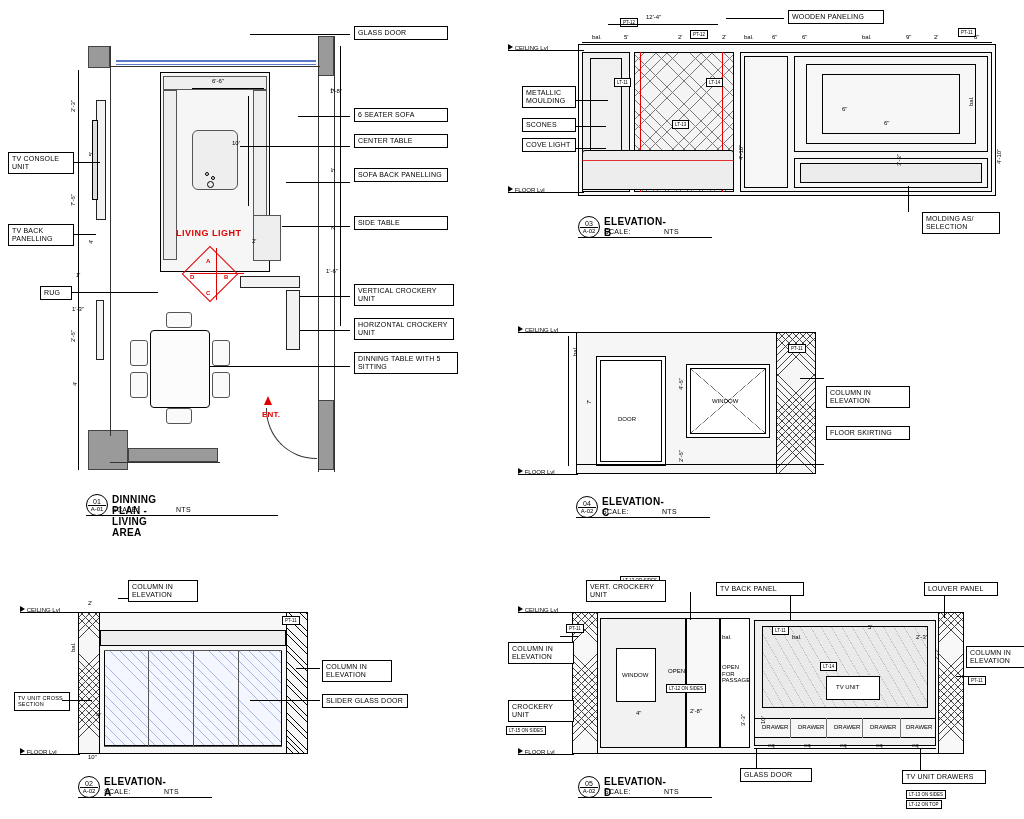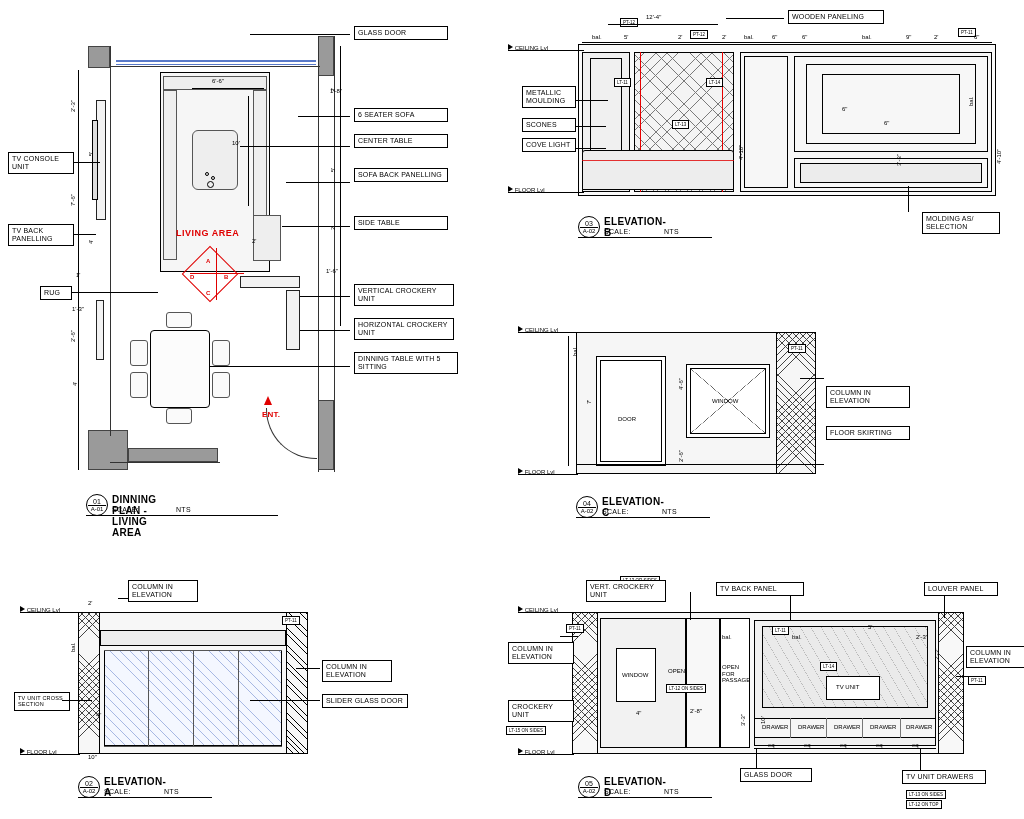"LIVING AREA" div.lbl { text: AREA -> LIGHT }
